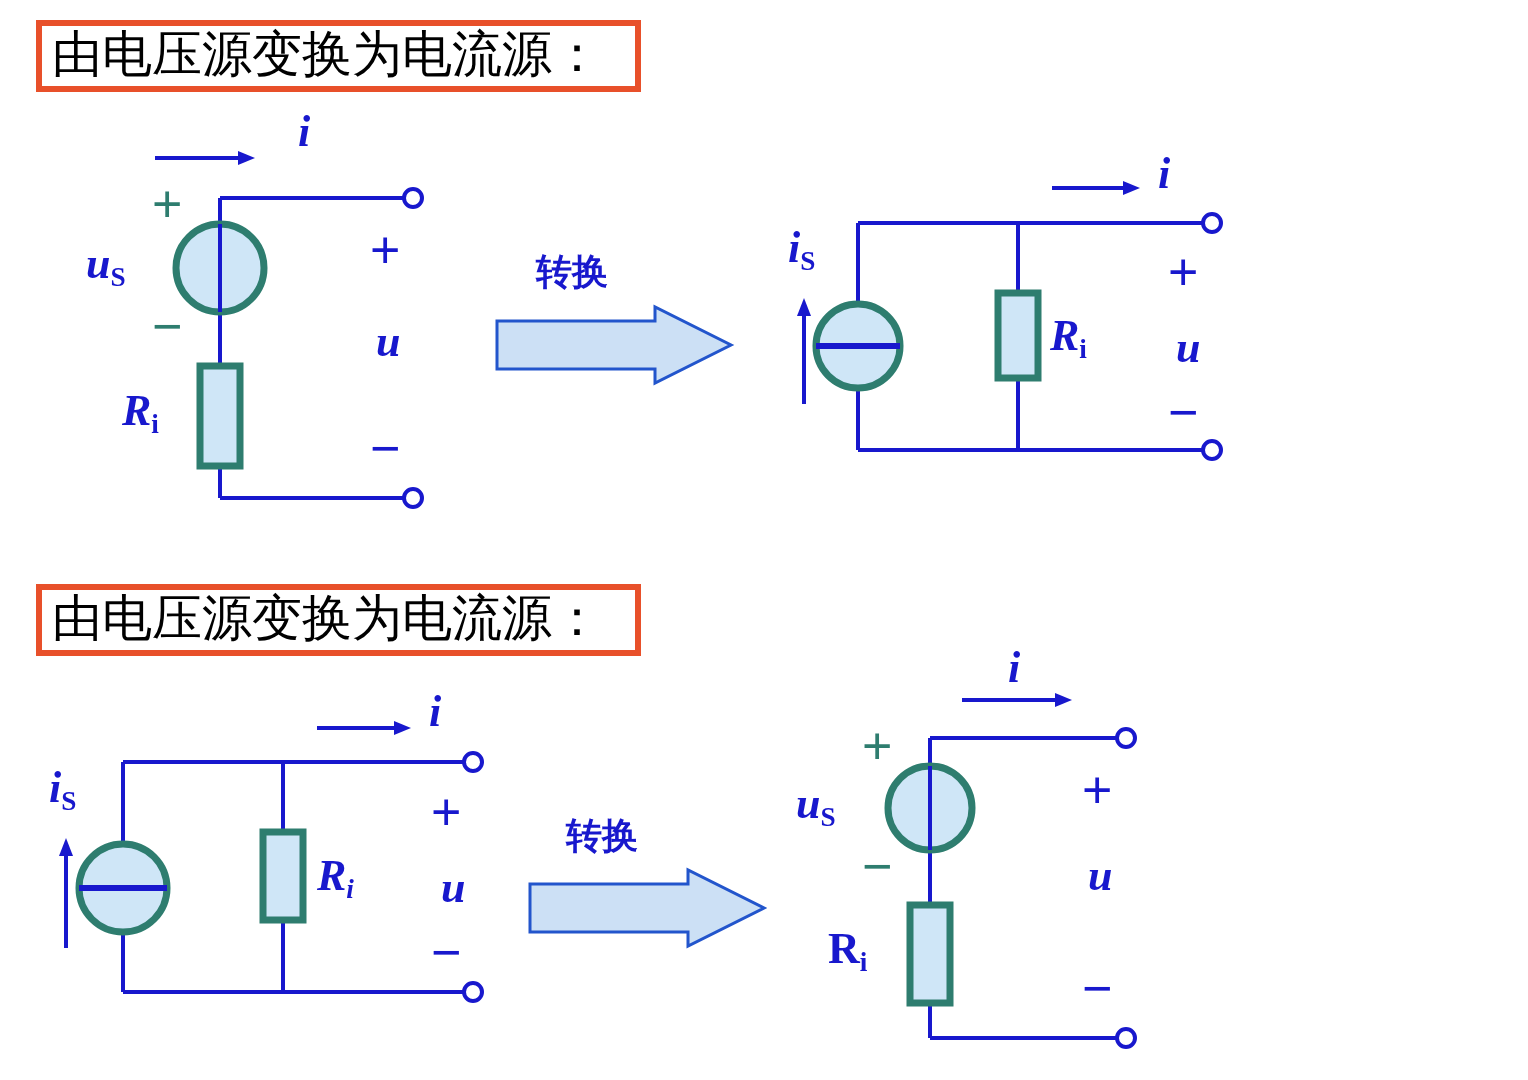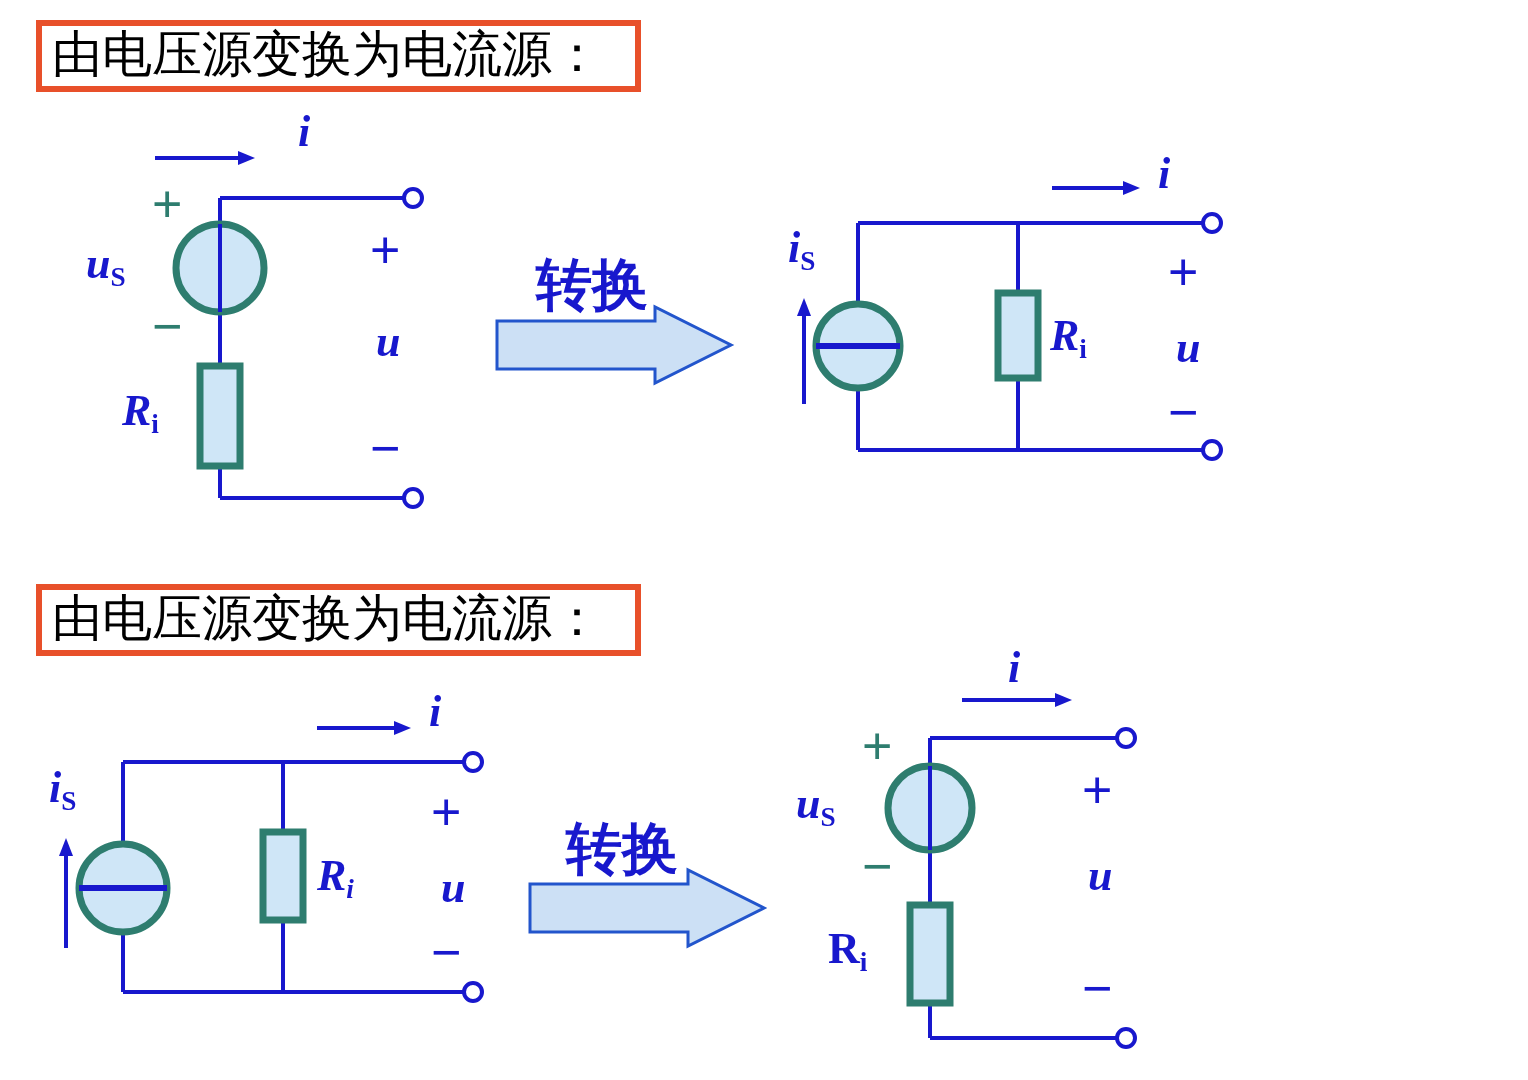"转换" .convert-label { font-size: 56px -> 36px }
